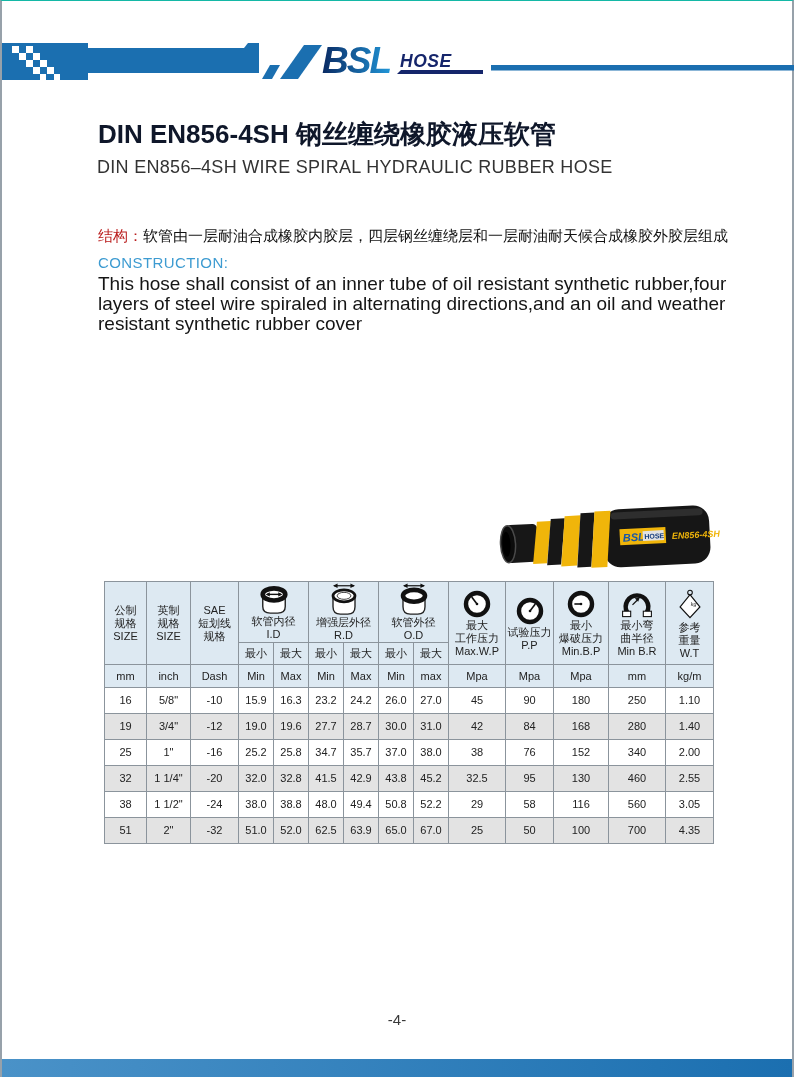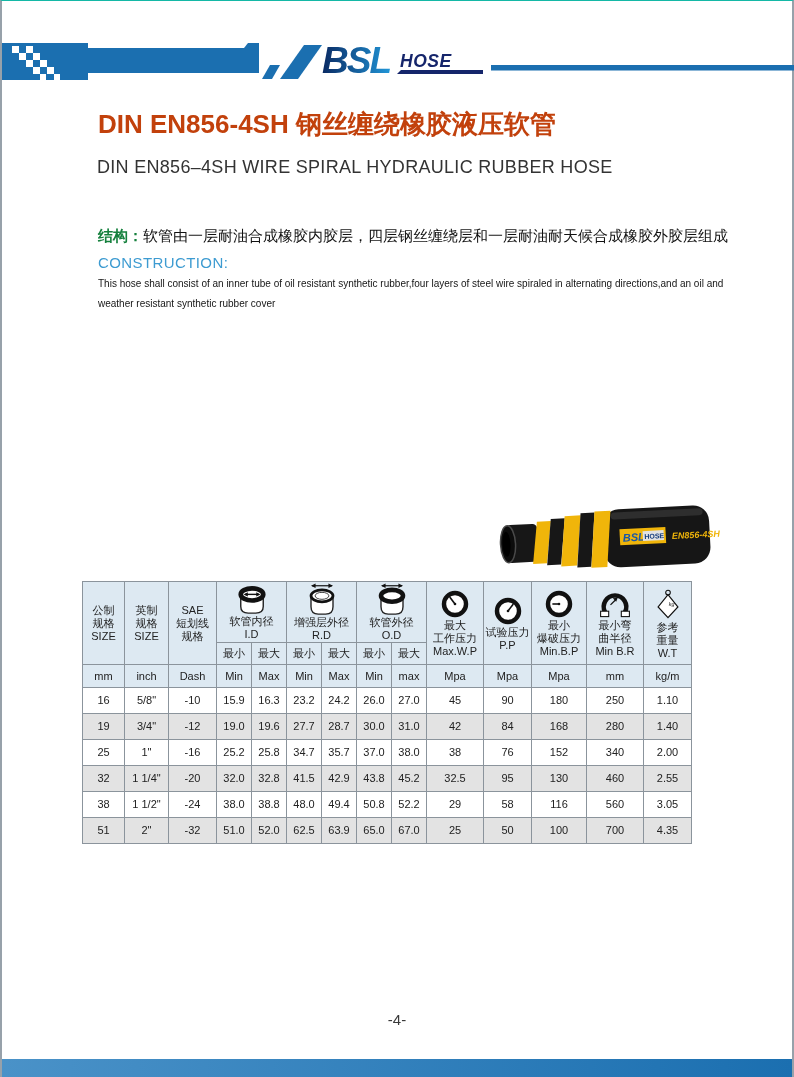"DIN EN856-4SH 钢丝缠绕橡胶液压软管" #title-zh { color: #c2410c -> #0f172a; top: 106px -> 116px }
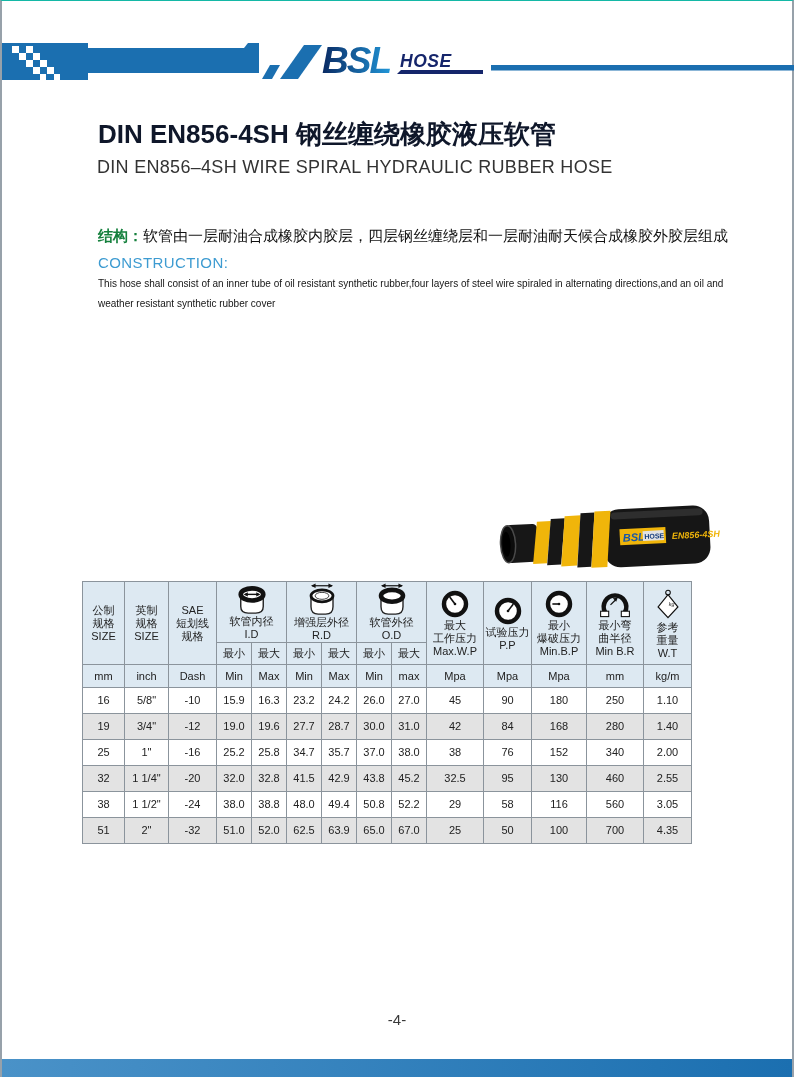"结构：" .zh-label { color: #15803d -> #b91c1c; font-weight: bold -> normal }
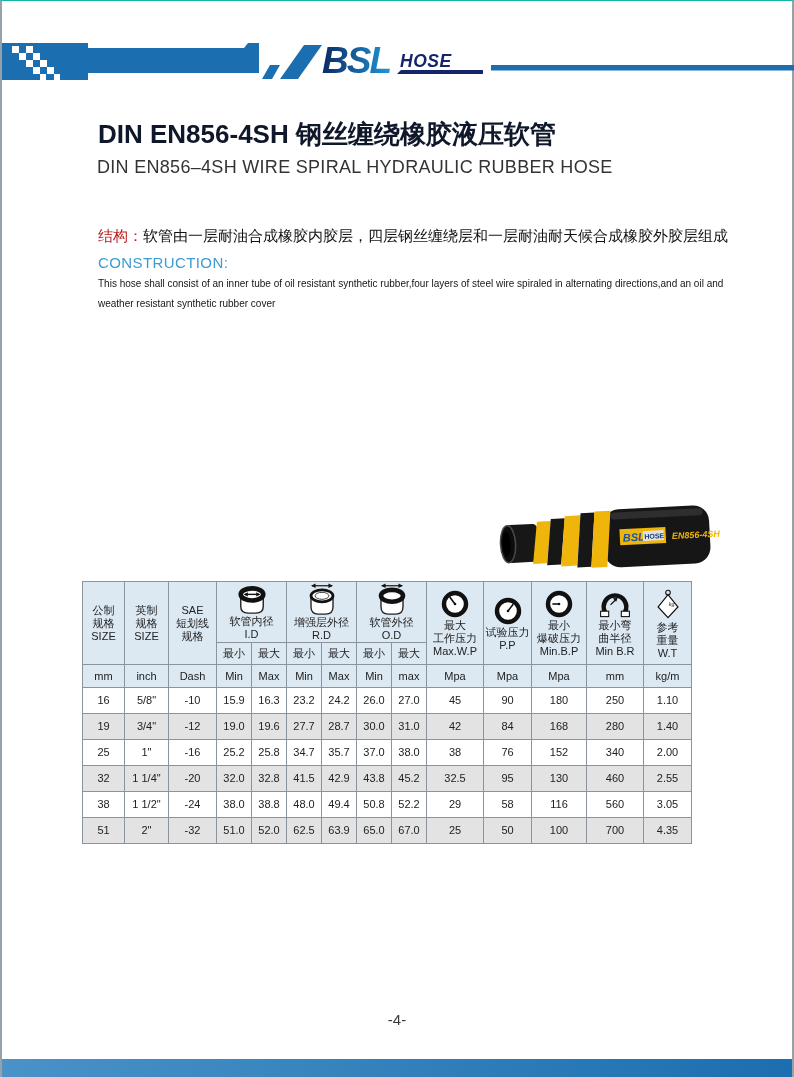"This hose shall consist of" .body-en { font-size: 10px -> 19px }
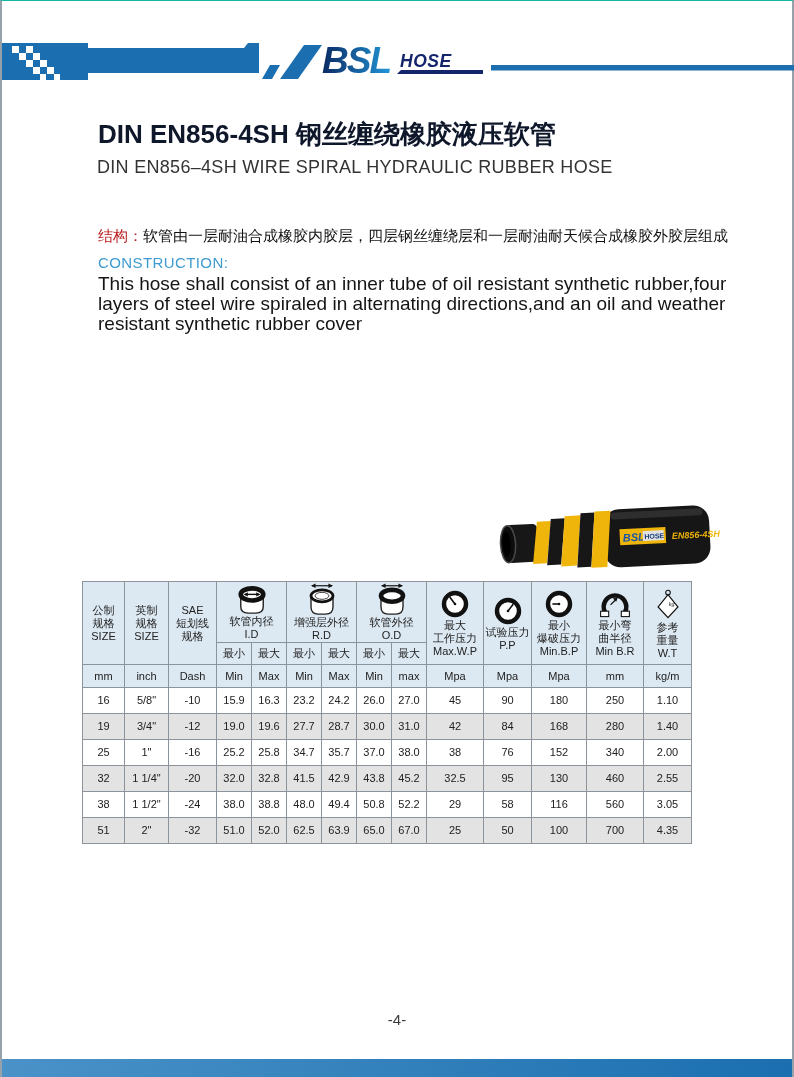"公制" #spec-table { left: 80px -> 102px }
